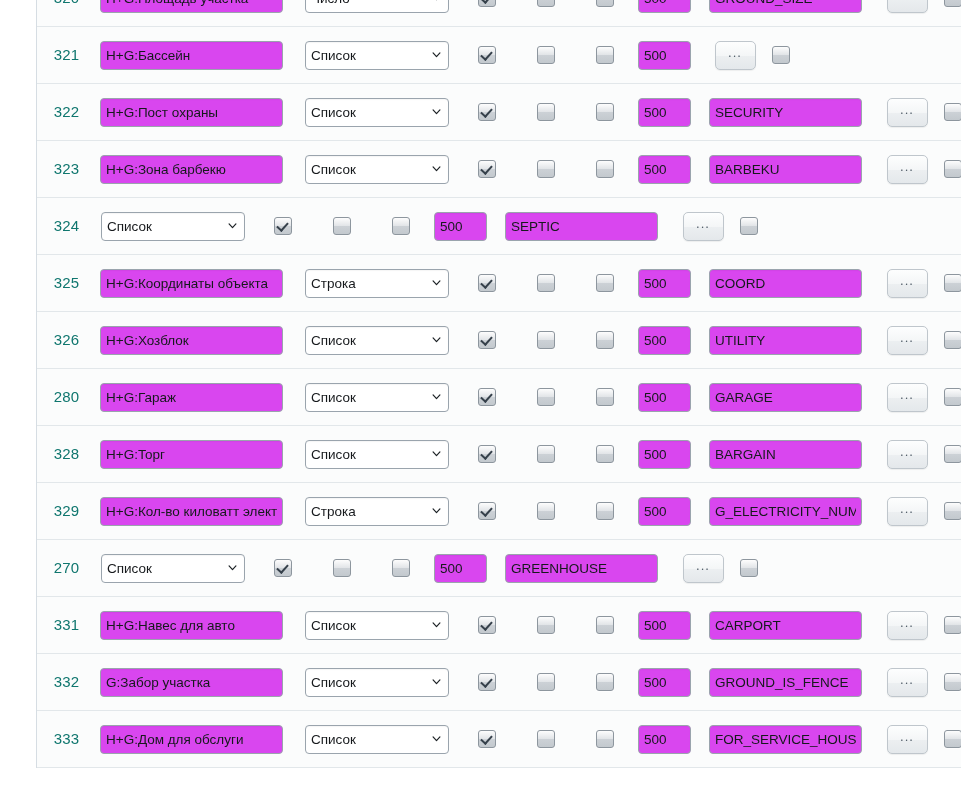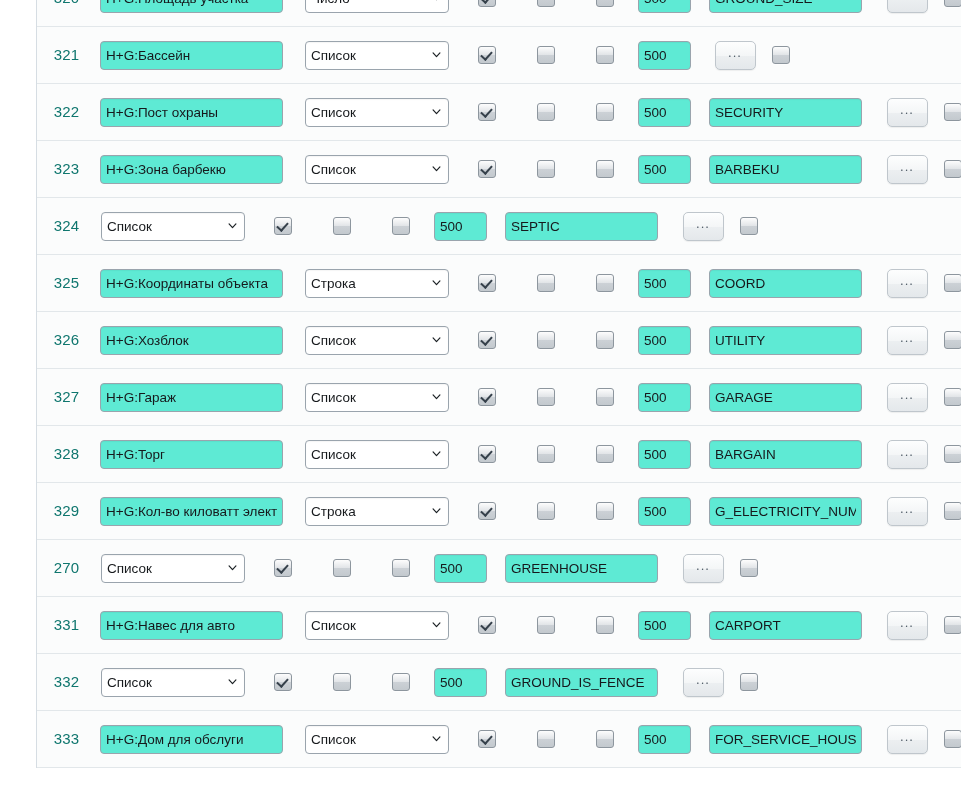"H+G:Бассейн" input.txt { background: #5eead4 -> #d946ef }
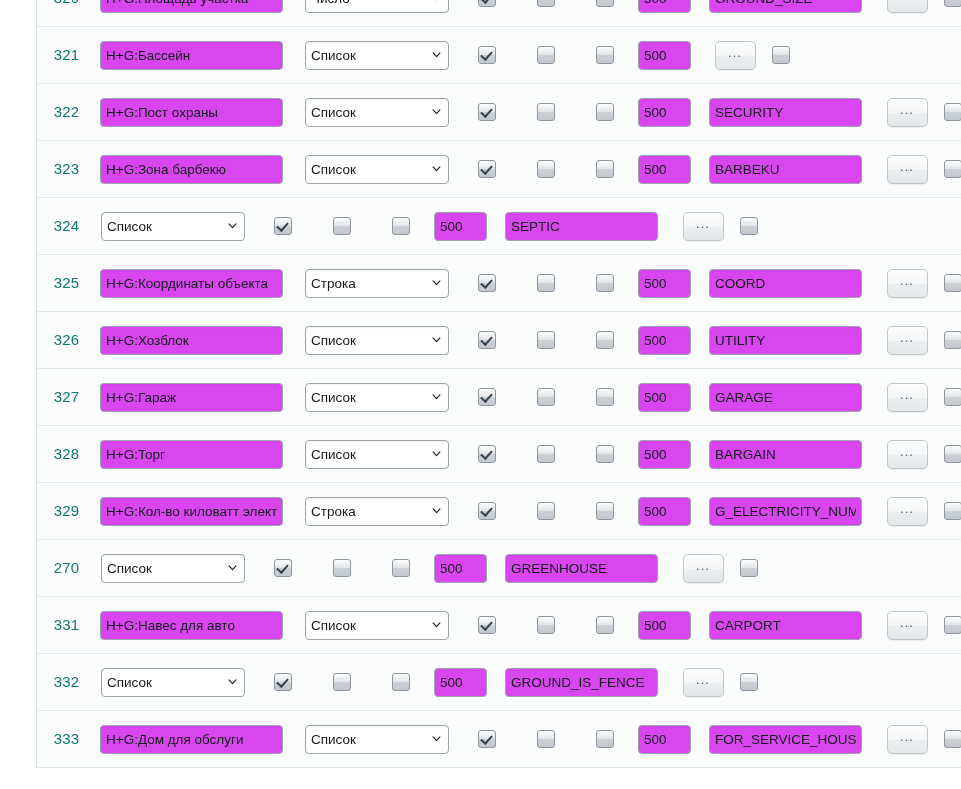"327" span.rownum { text: 327 -> 280 }
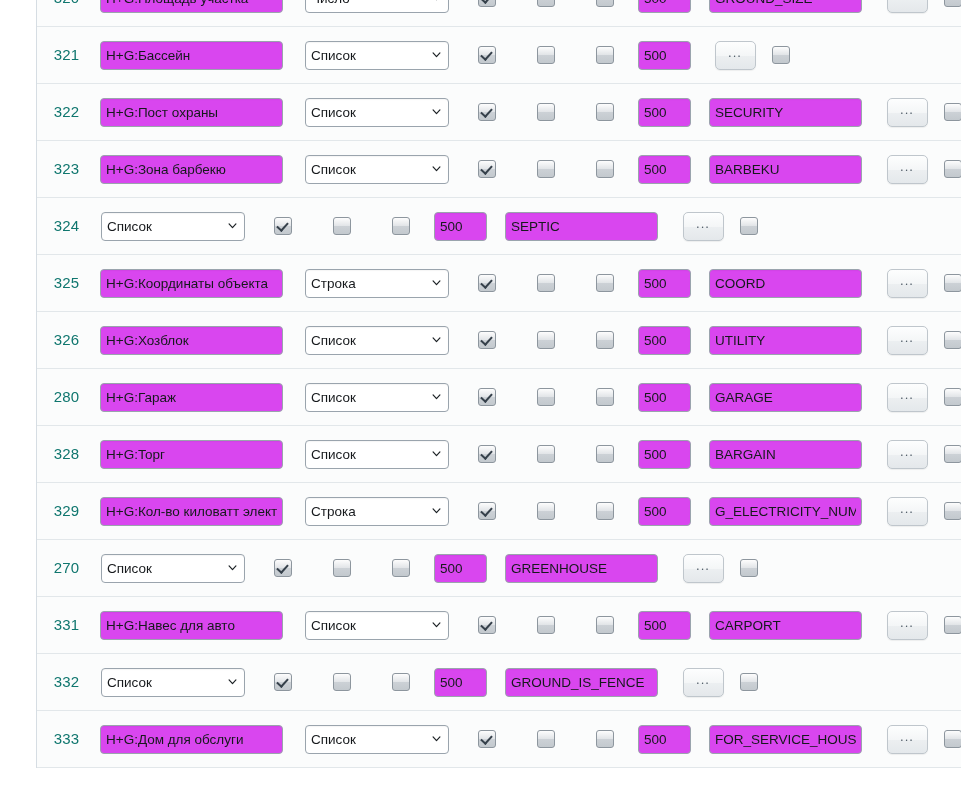"G:Забор участка" div.c-name { html: none -> <div><input></div> }
